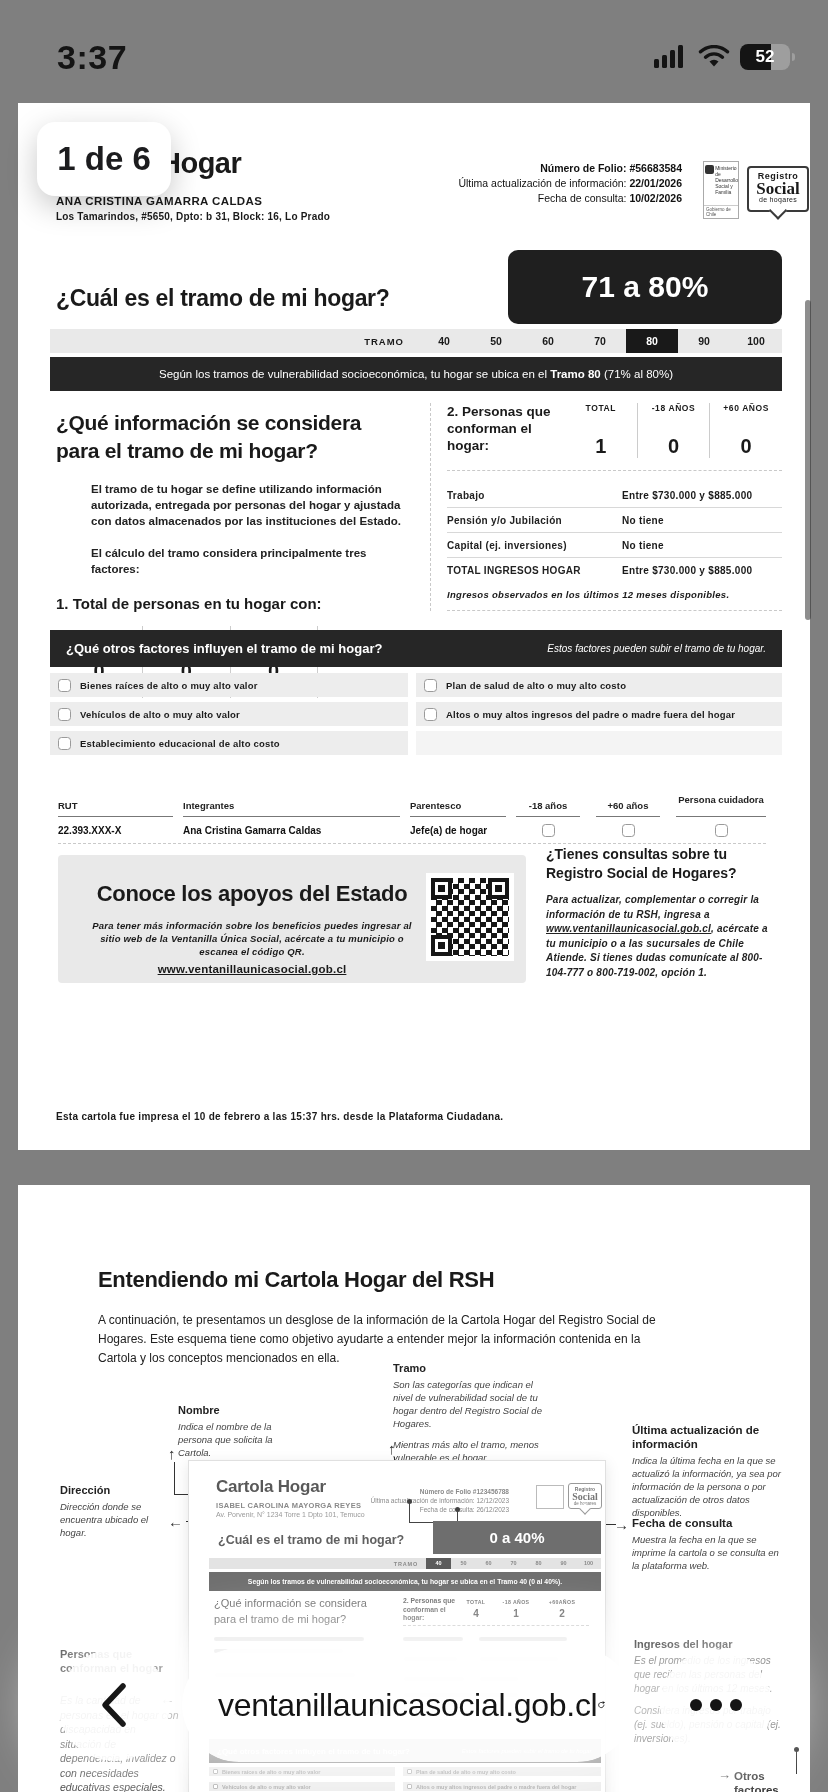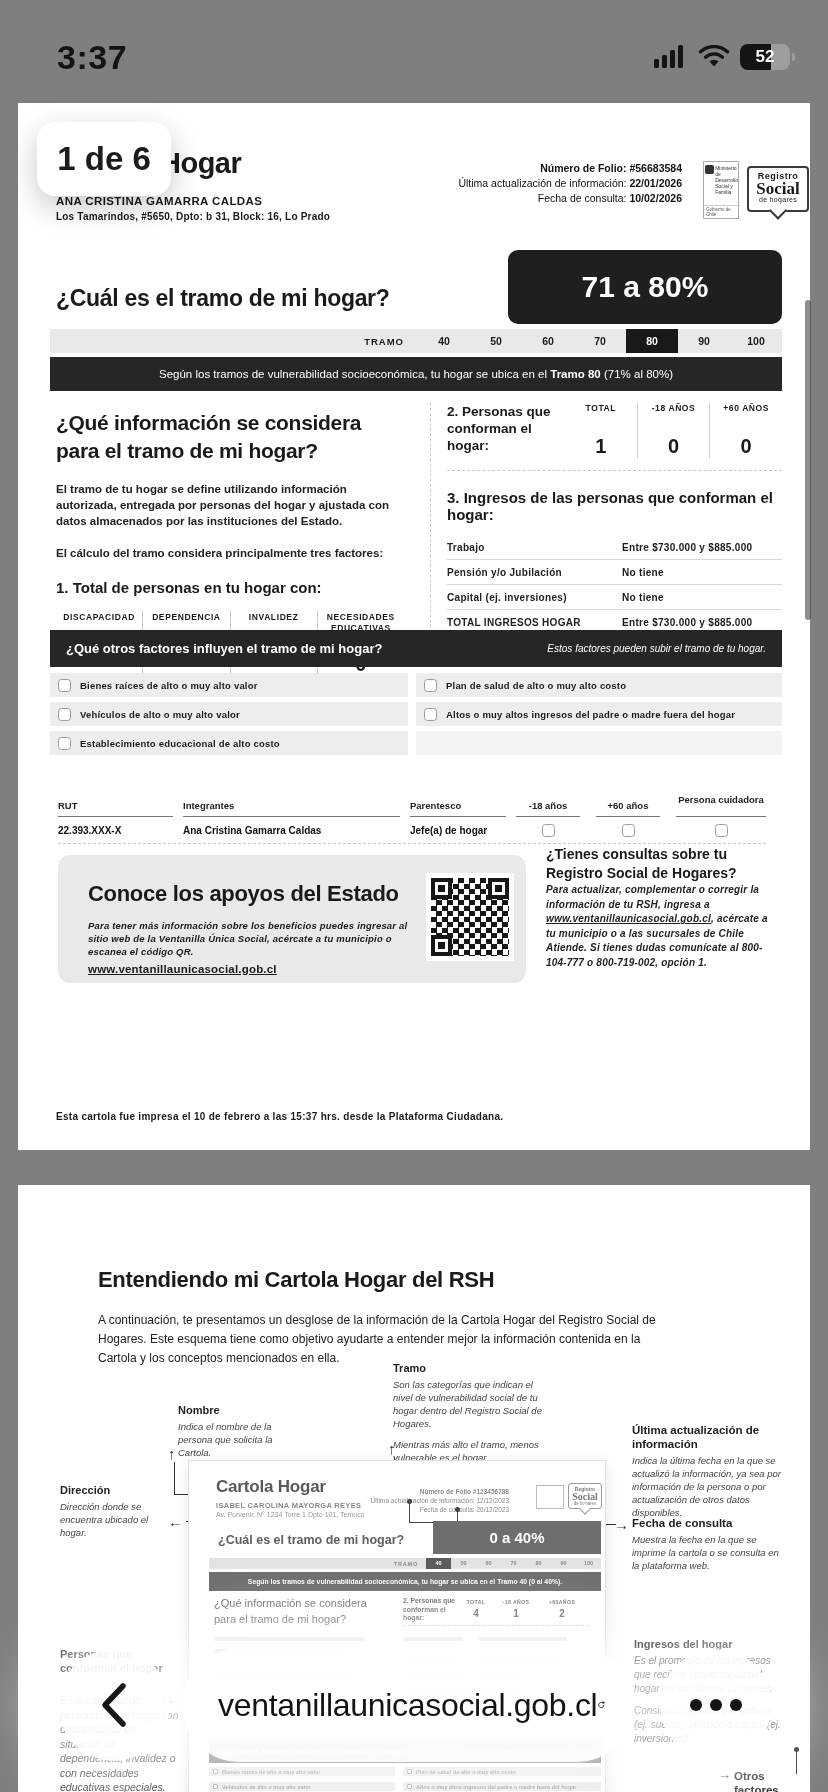"El tramo de tu hogar" .para { margin-left: none -> 35px }
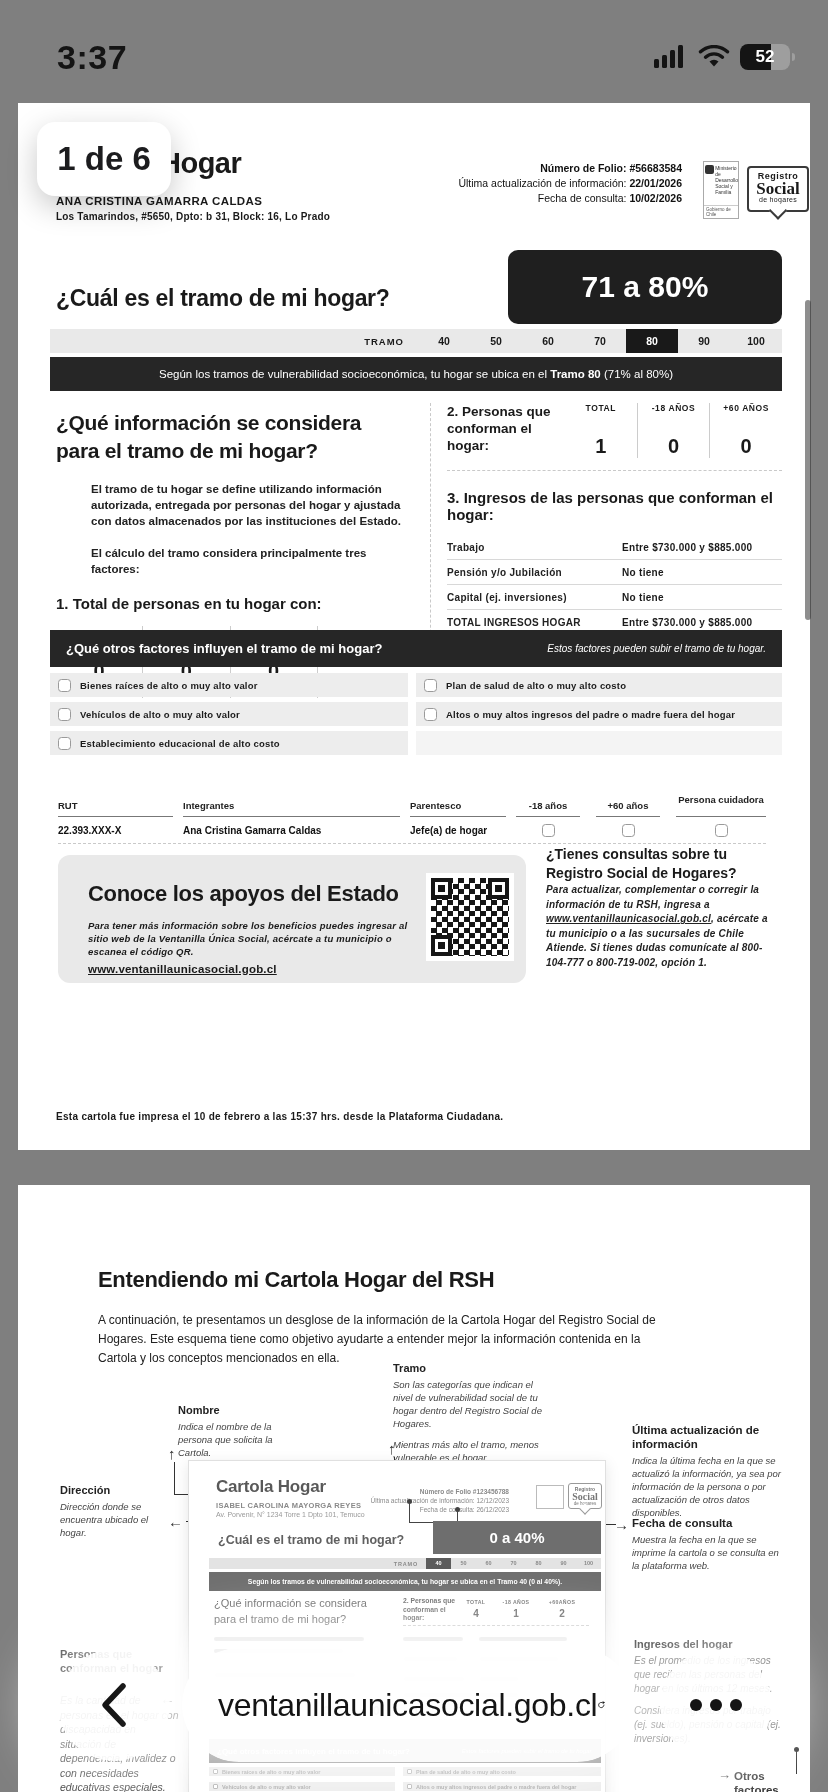"3. Ingresos de las personas" div.h3 { html: <div>3. Ingresos de las personas que conforman el hogar:</div> -> none }
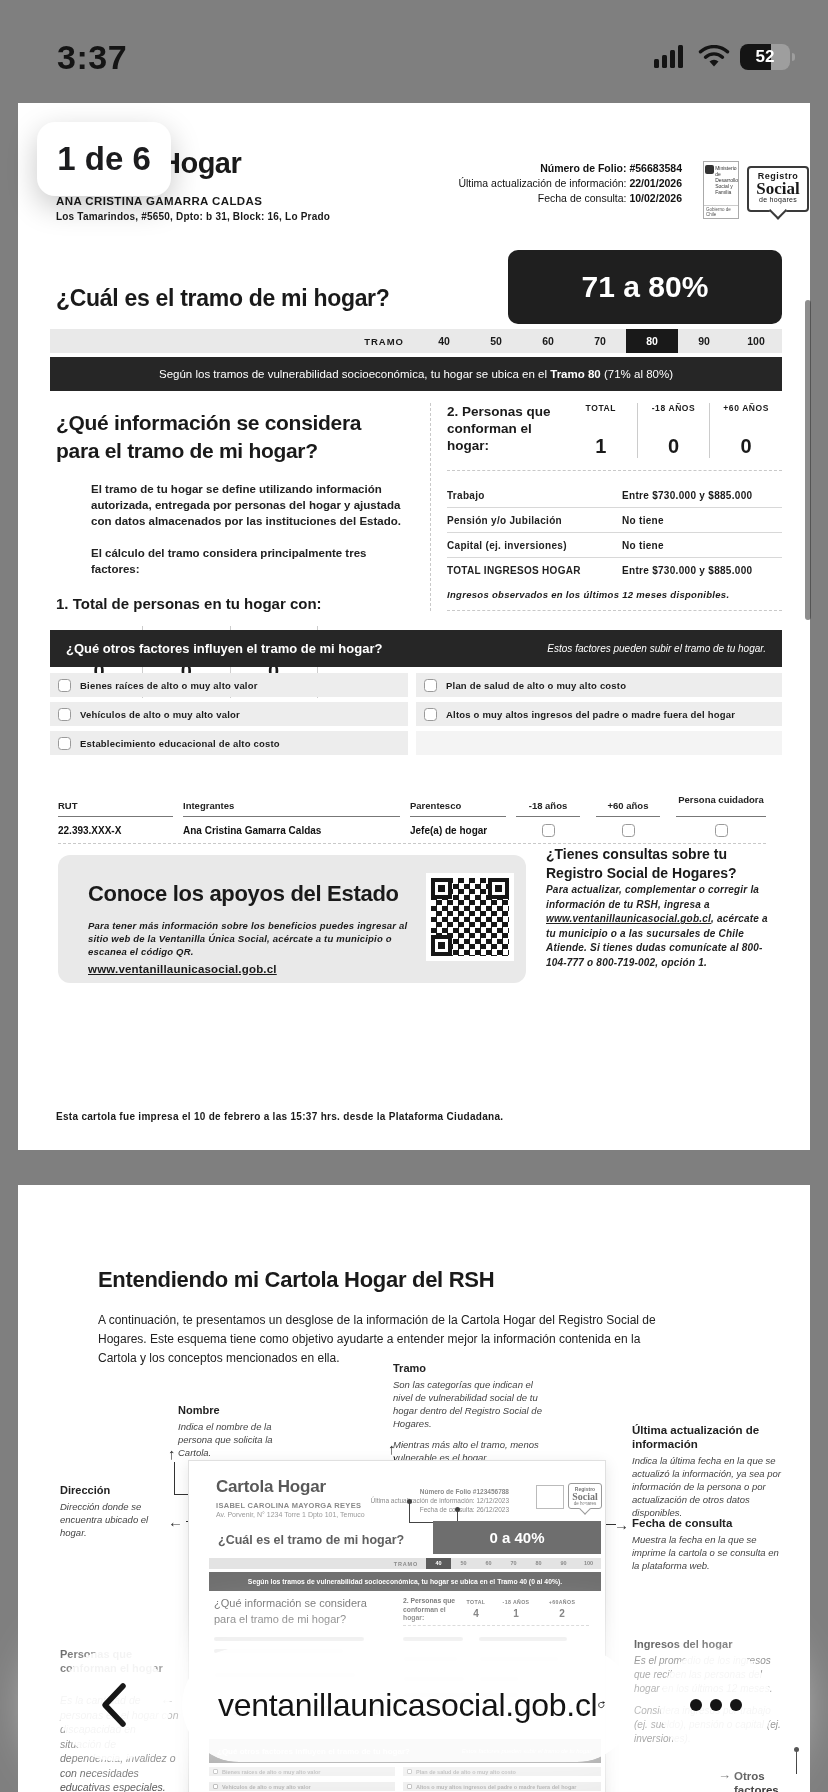"Conoce los apoyos del Estado" .apoyos { border-radius: 12px -> 4px; text-align: none -> center }
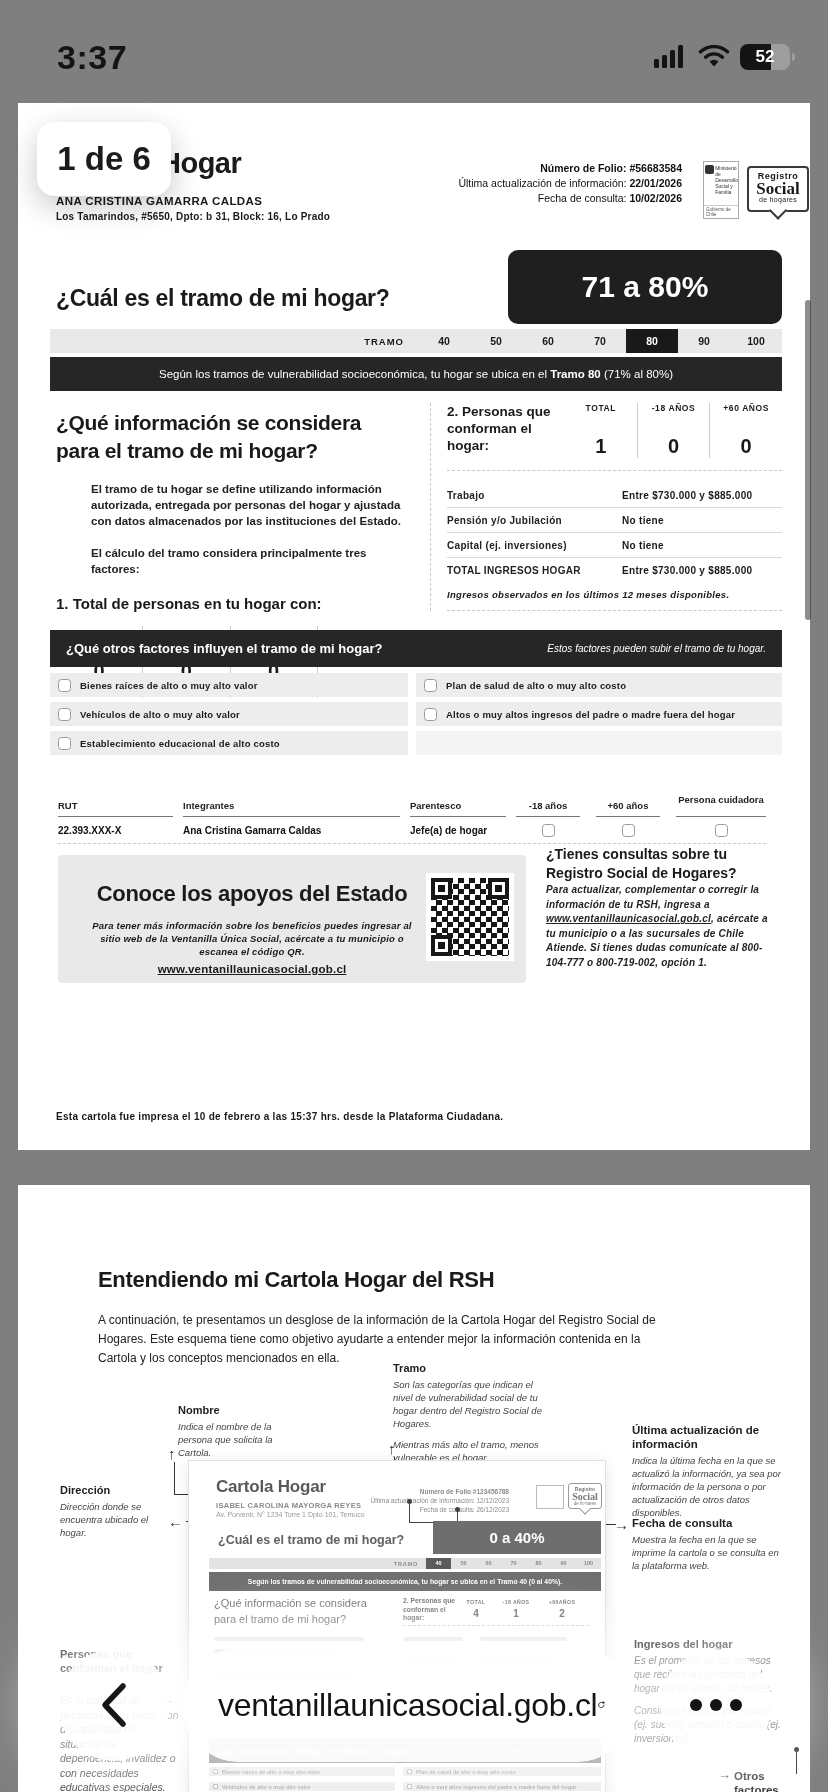"Para actualizar, complementar o corregir" .consult .body { margin-top: none -> 10px }
